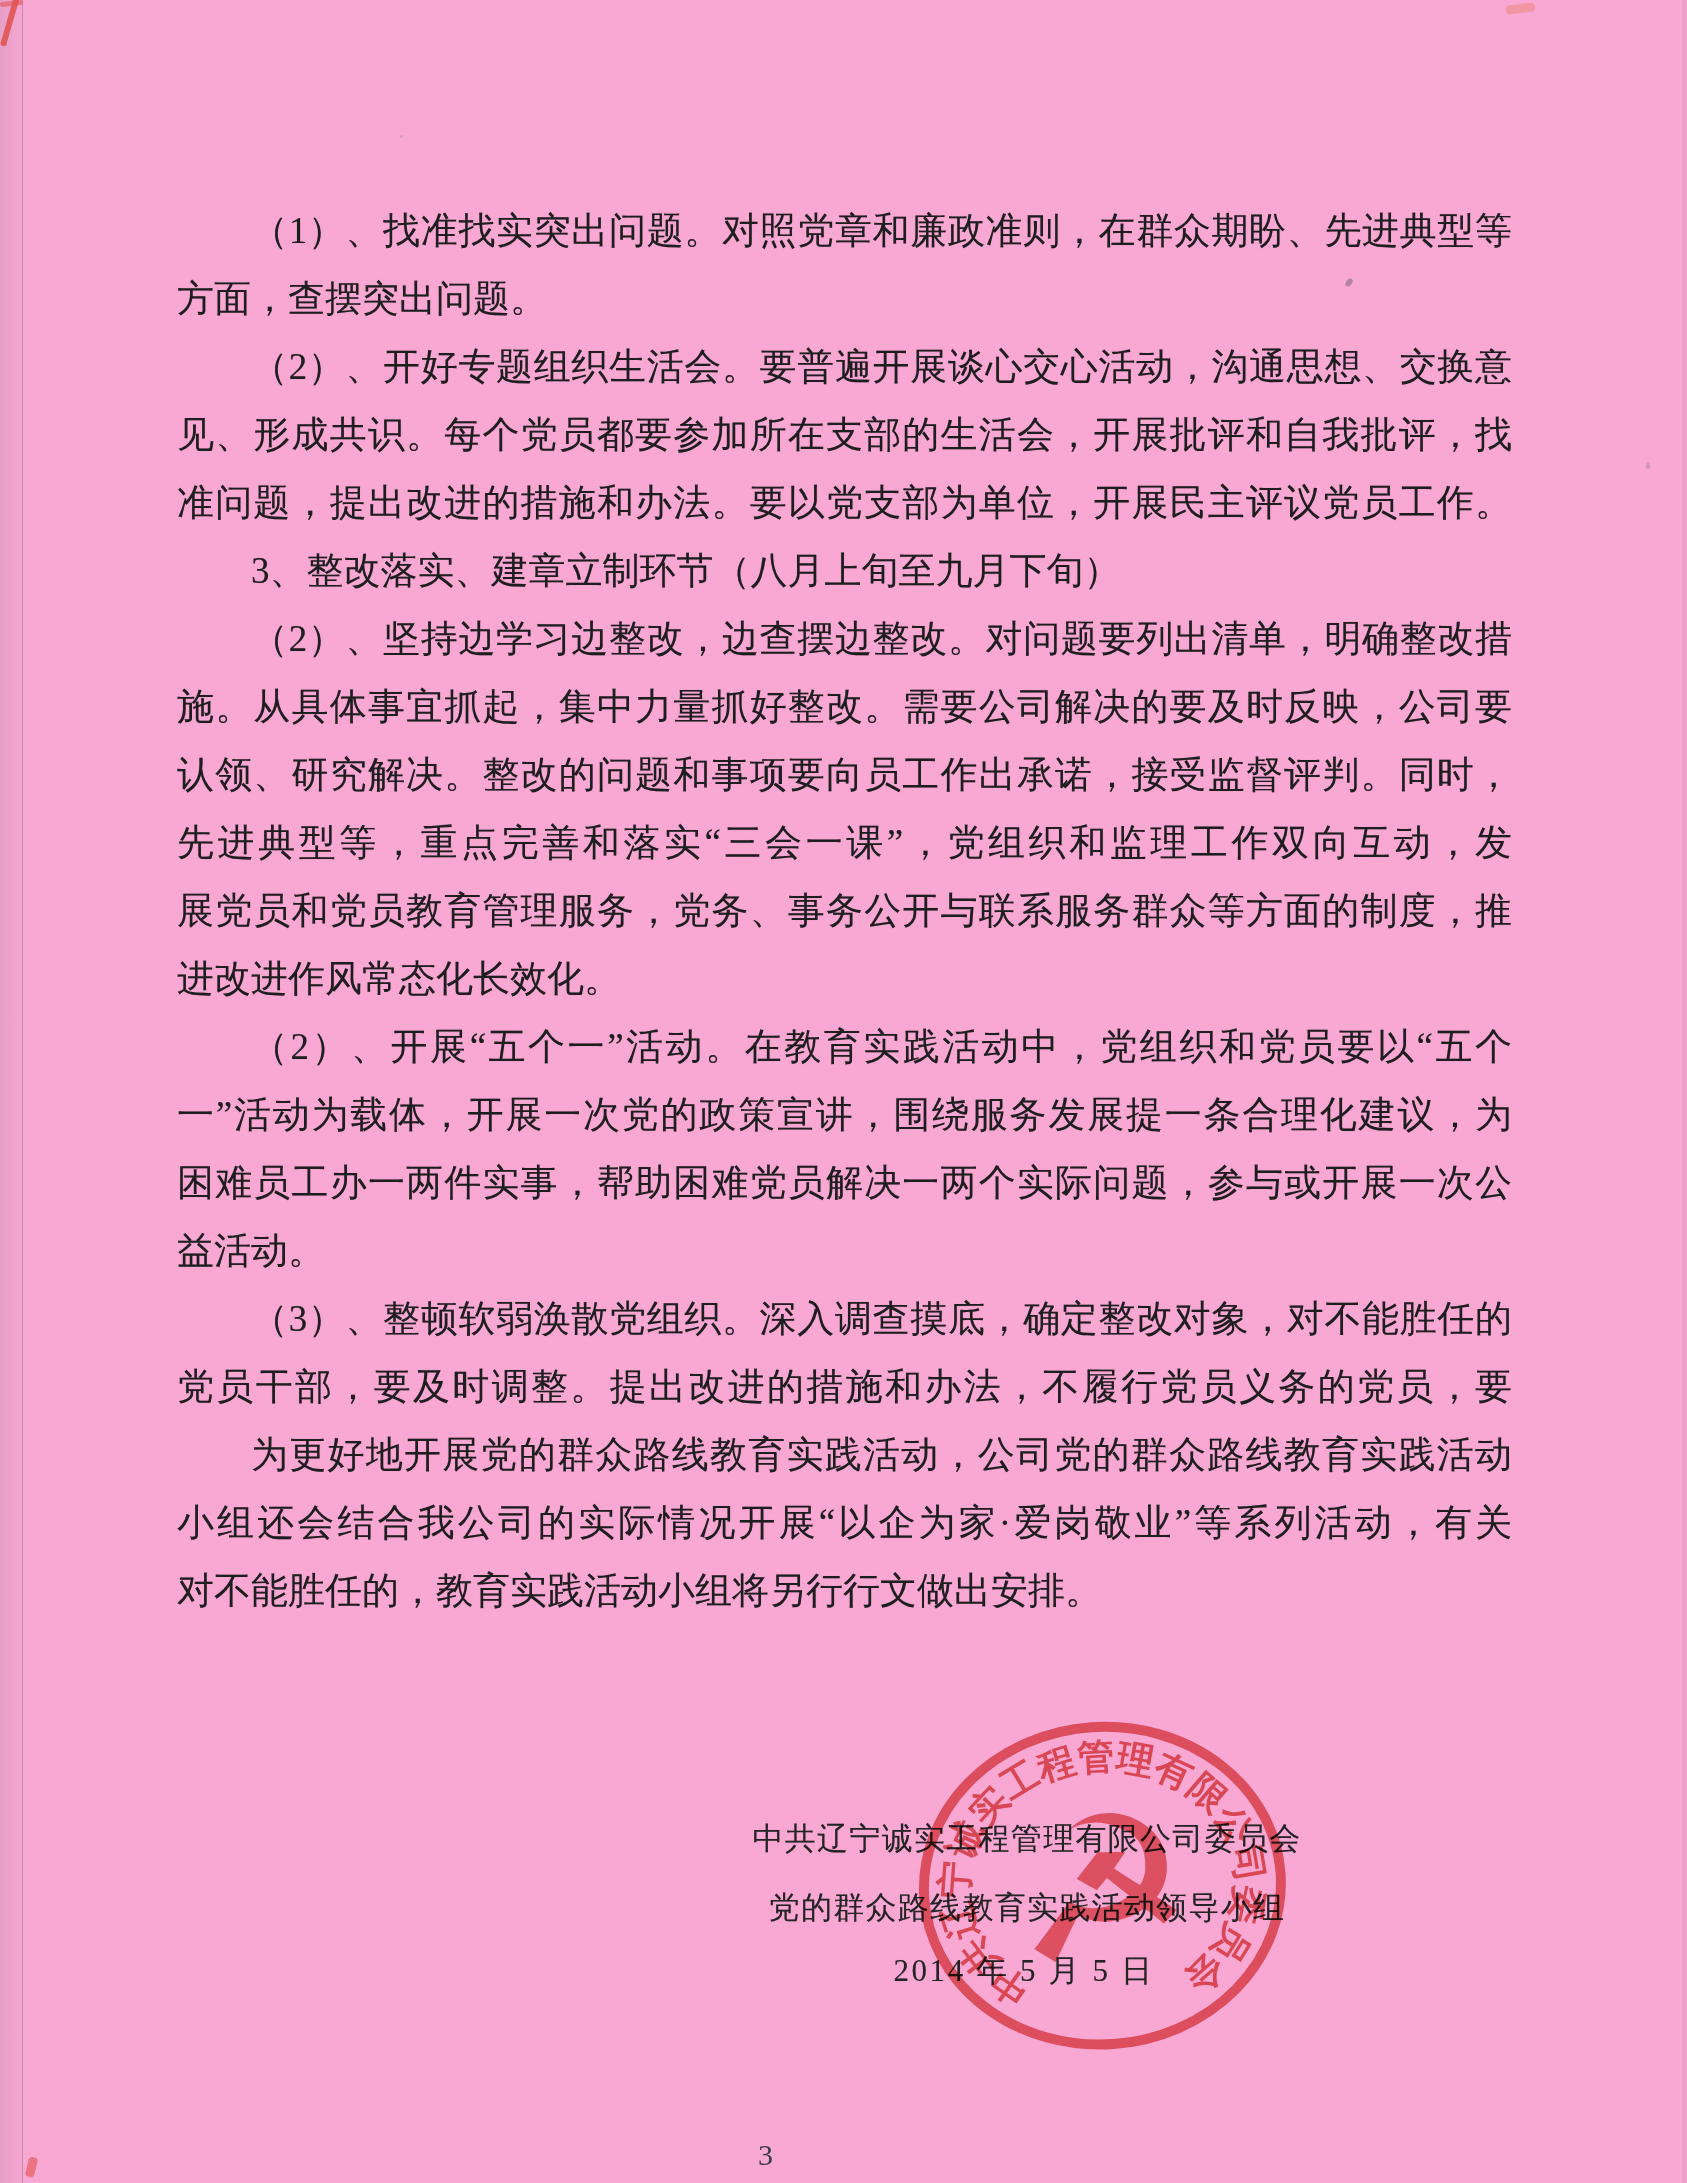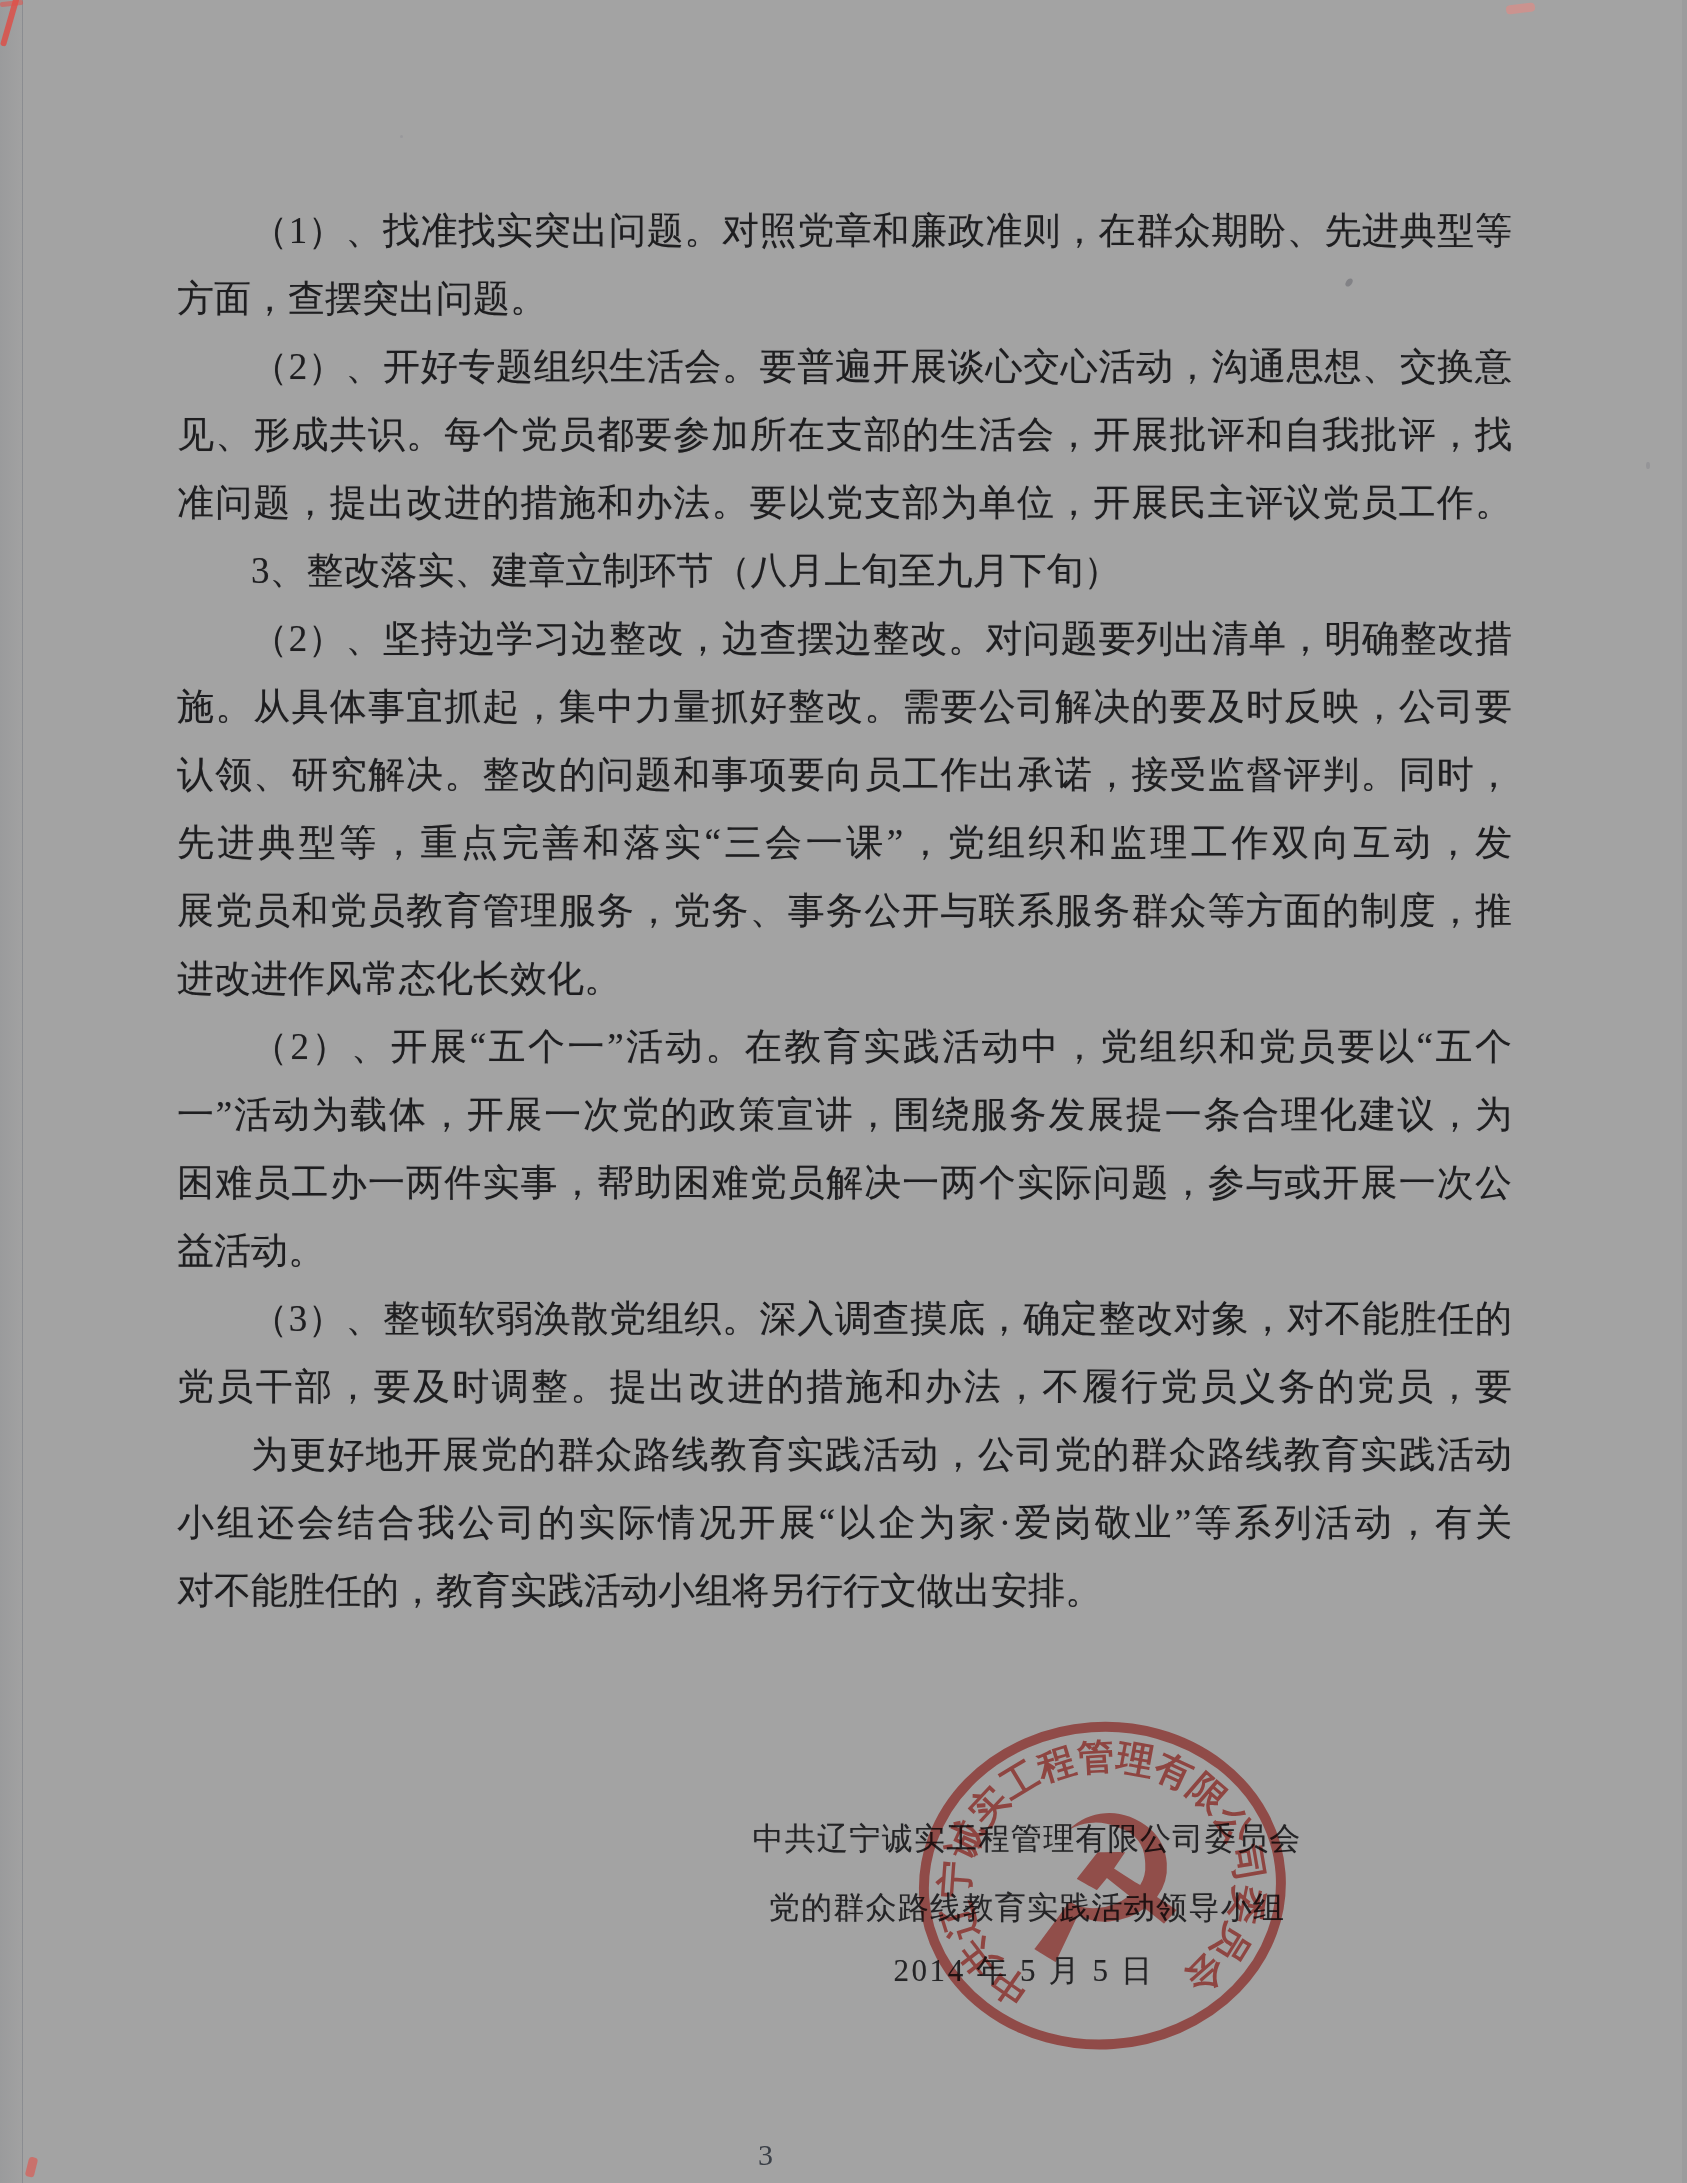"（1）、找准找实突出问题。对照党章和廉政准则，在群众期盼、先进典型等" .page { background: #a3a3a3 -> #f9a8d4 }
